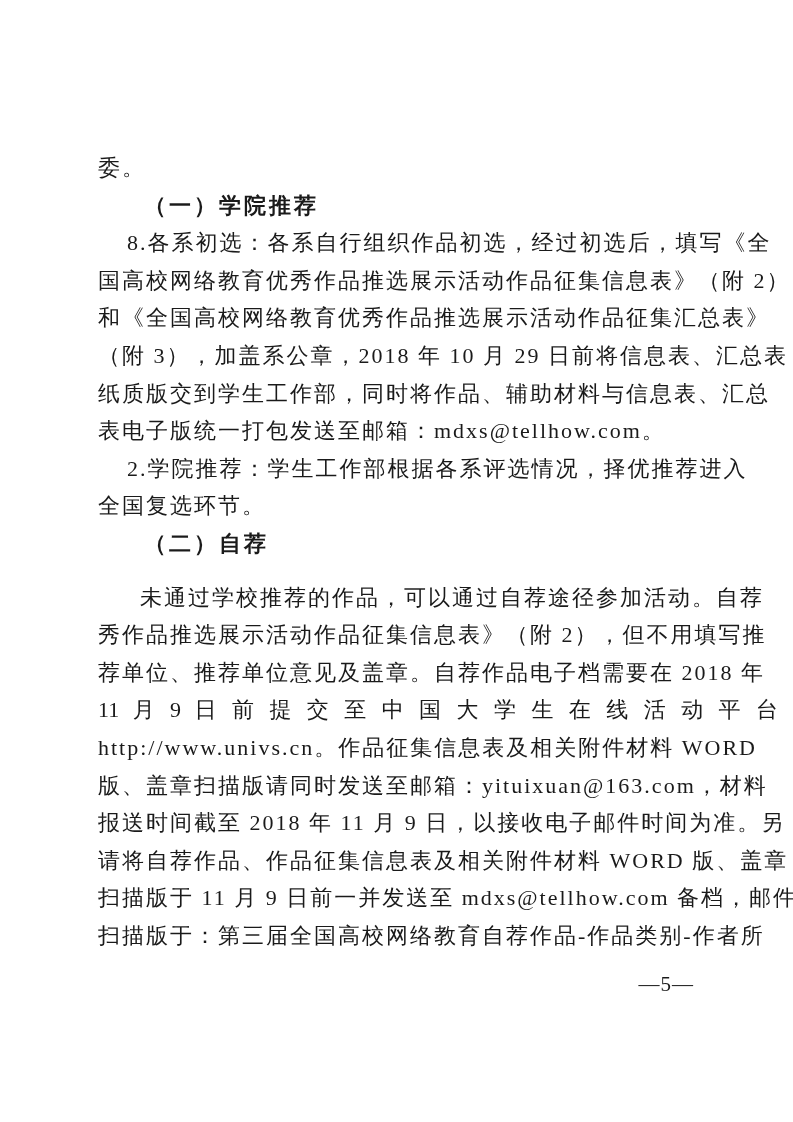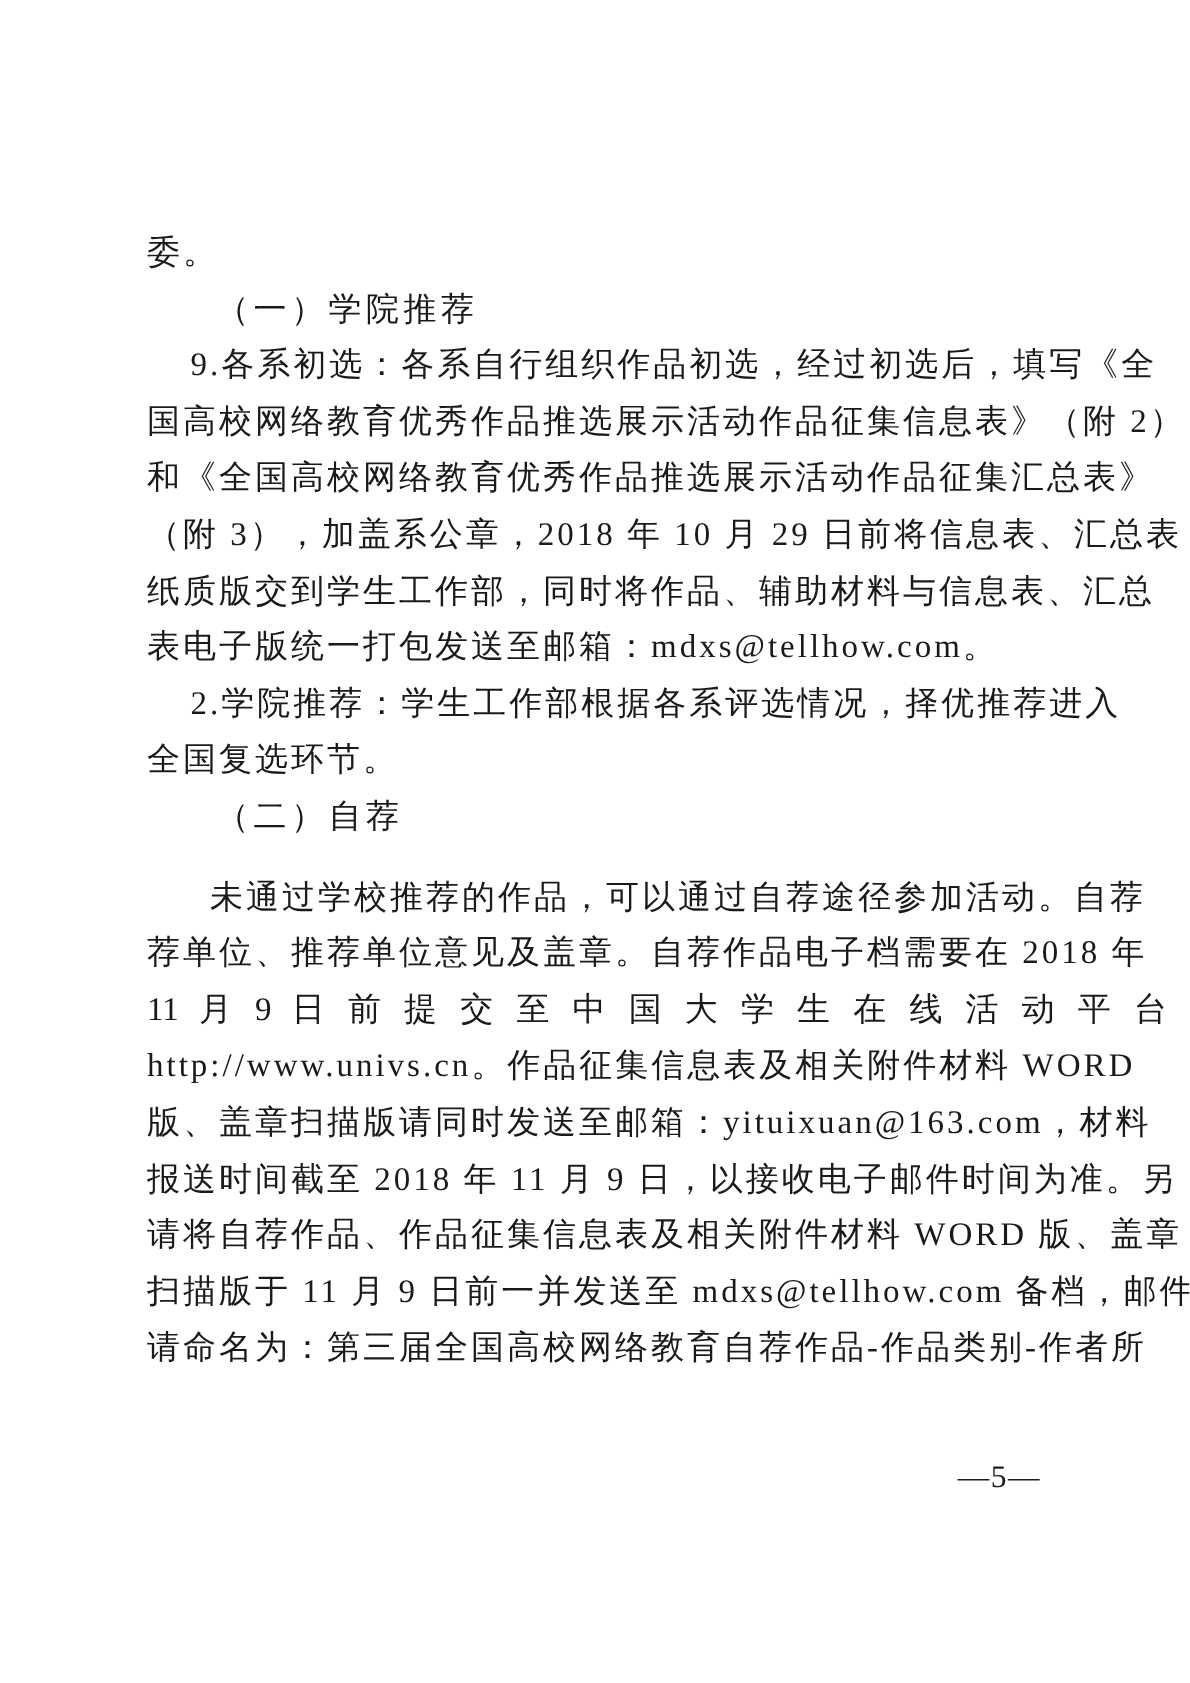"（一）学院推荐" .line.heading { font-weight: normal -> bold }
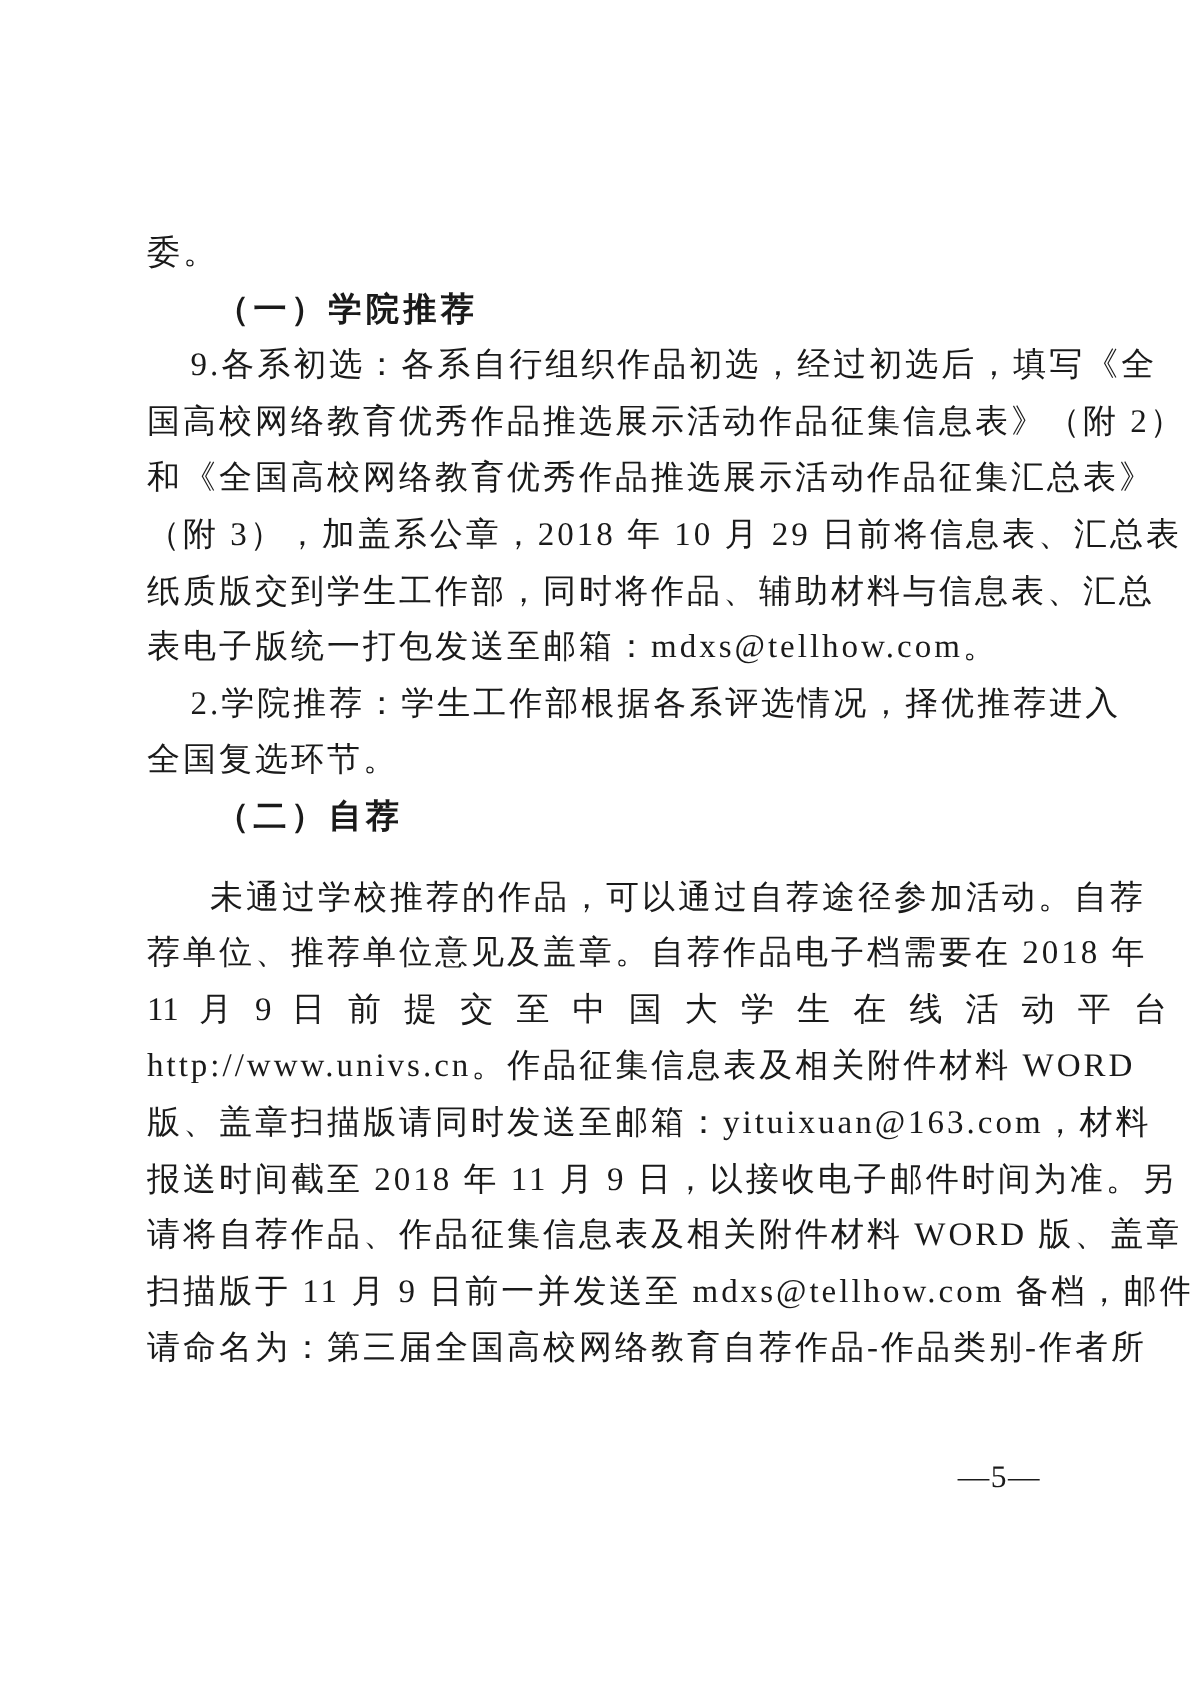"9.各系初选：各系自行组织作品初选，经过初选后，填写《全" div.line { text: 9 -> 8 }
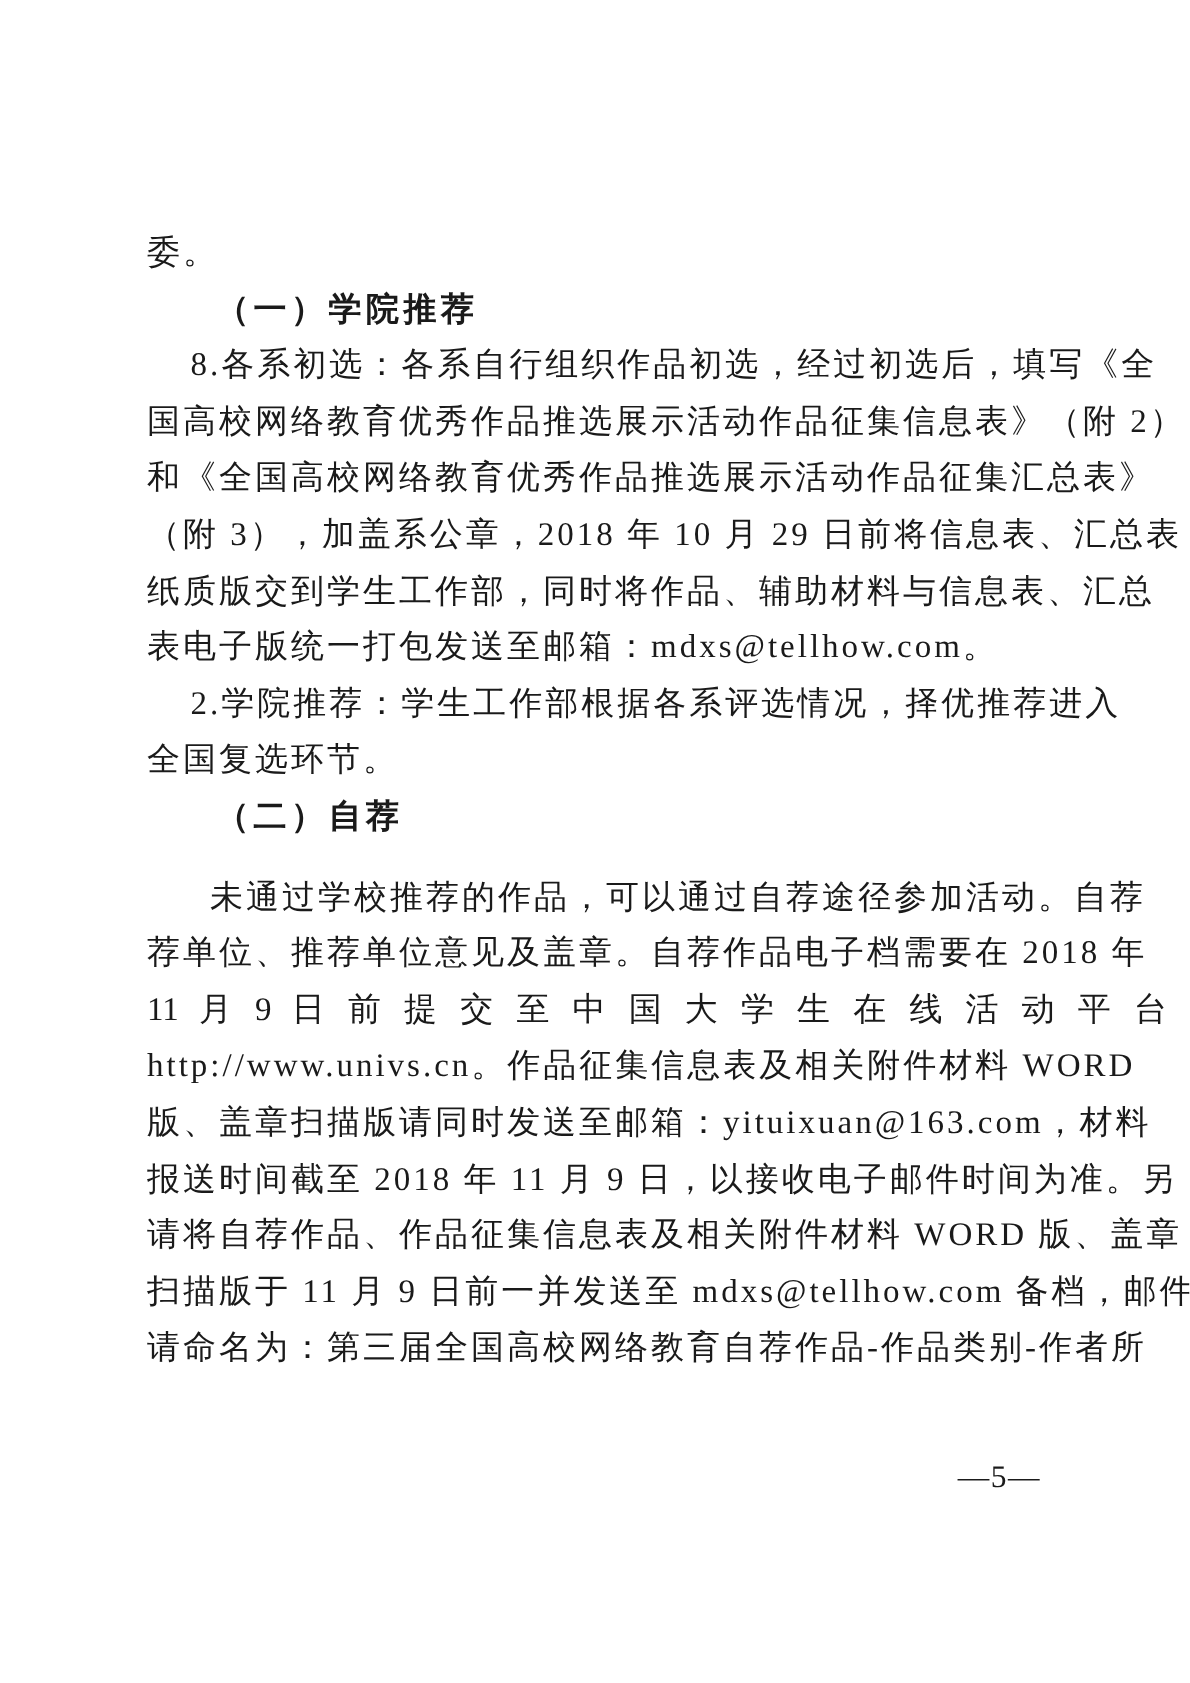"秀作品推选展示活动作品征集信息表》（附 2），但不用填写推" div.line { html: none -> <div>秀作品推选展示活动作品征集信息表》（附 2），但不用填写推</div> }
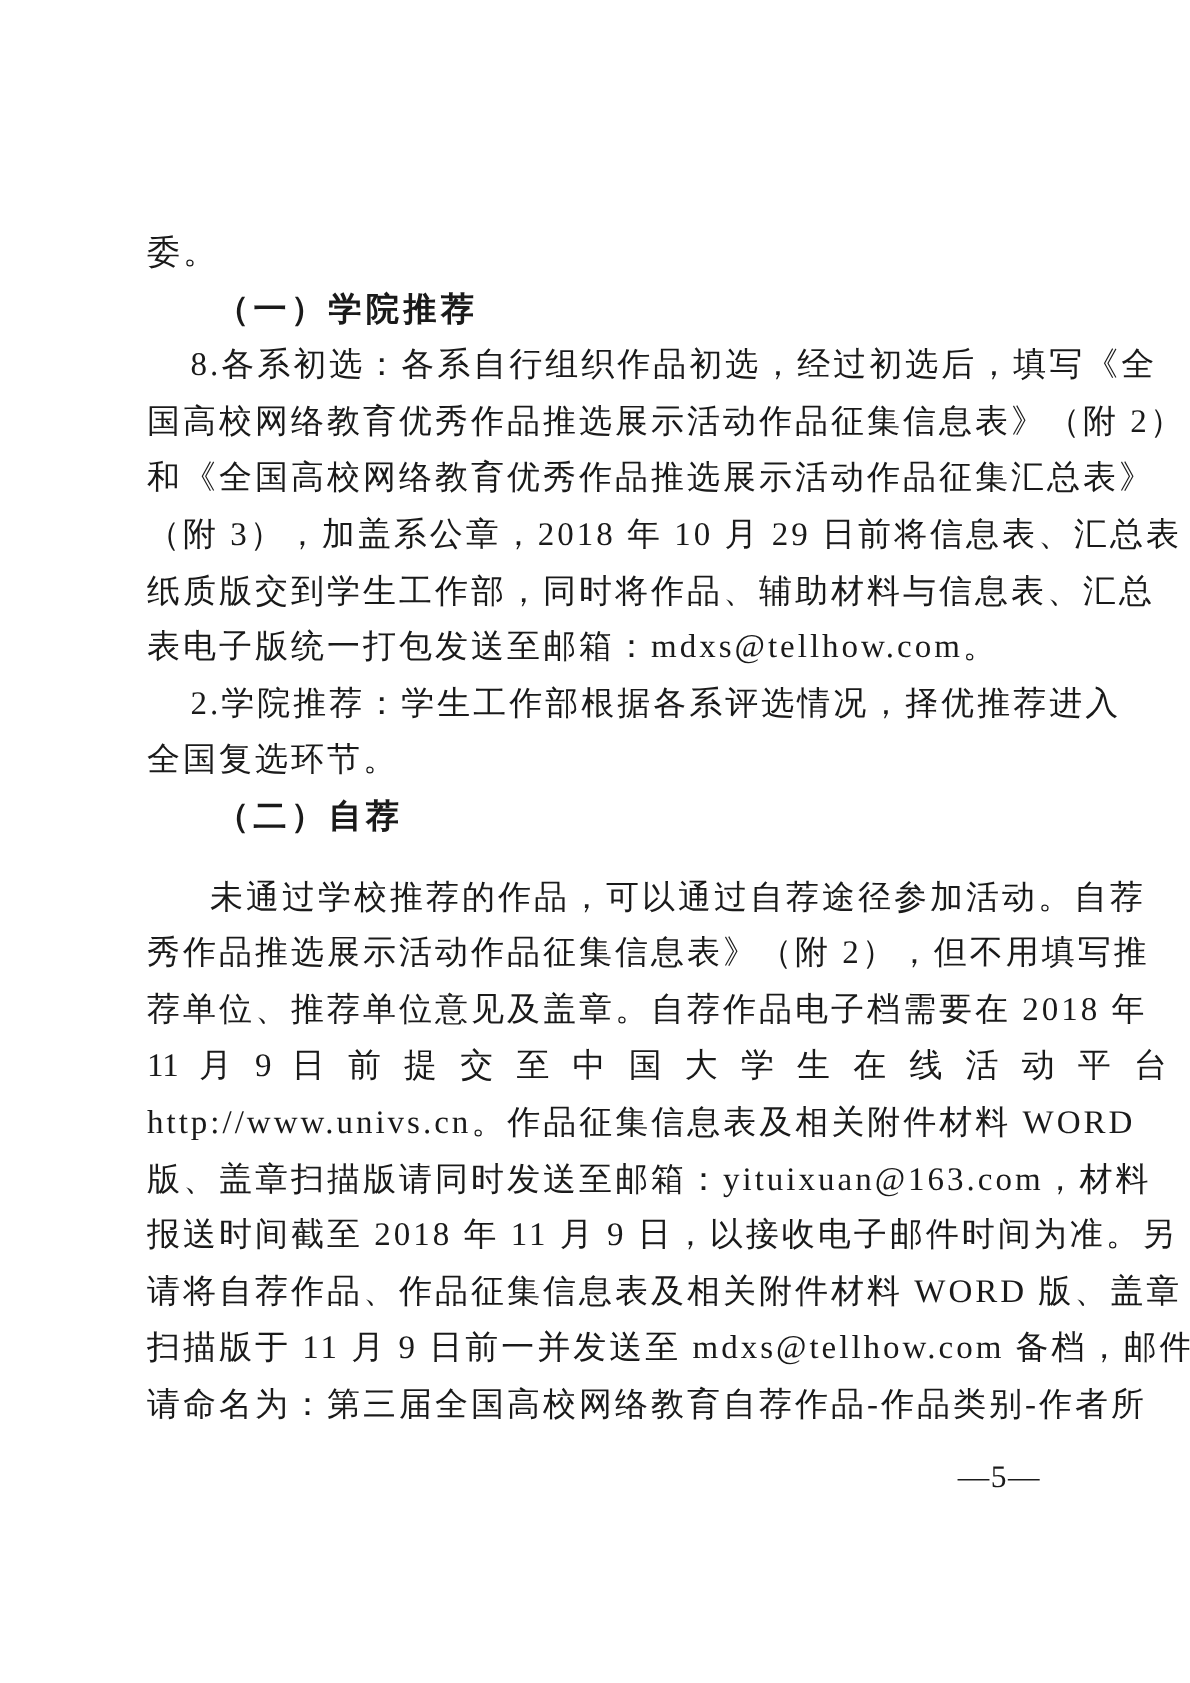"请命名为：第三届全国高校网络教育自荐作品-作品类别-作者所" div.line { text: 请命名为 -> 扫描版于 }
